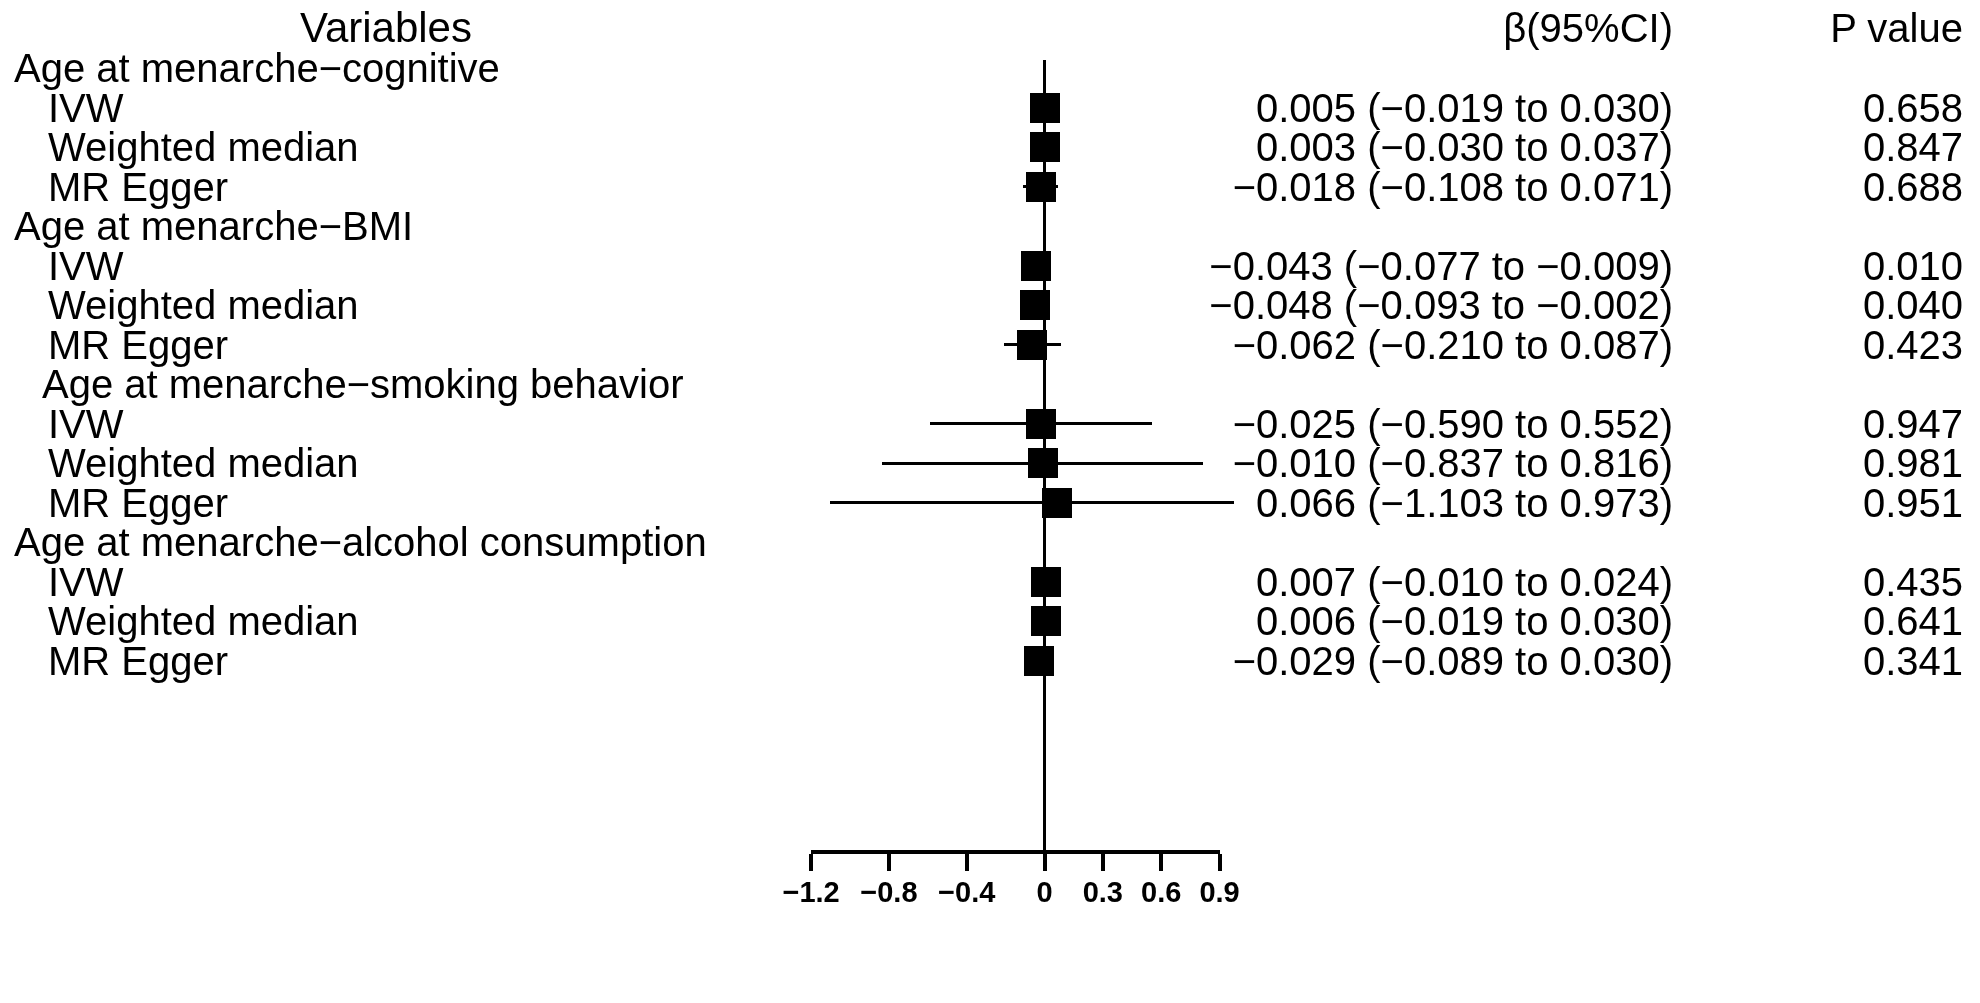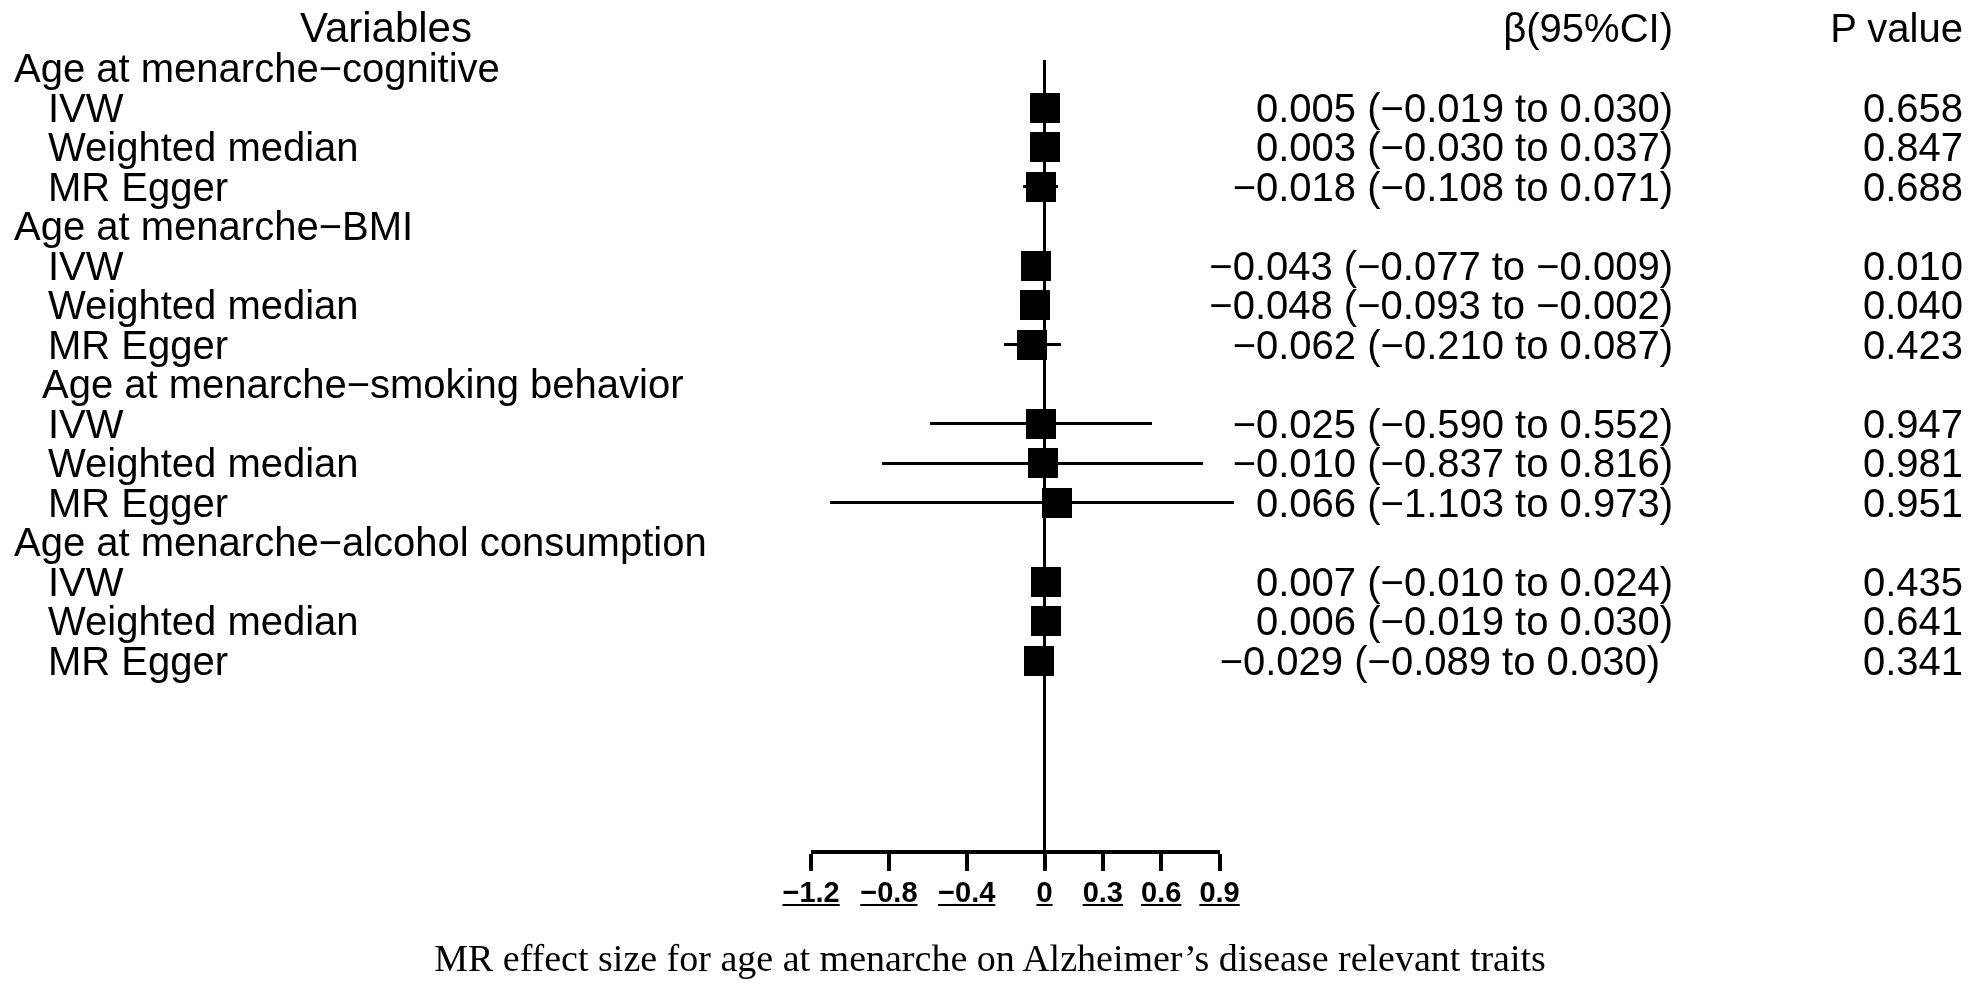"−0.029 (−0.089 to 0.030)" div.txt { right: 320px -> 307px }
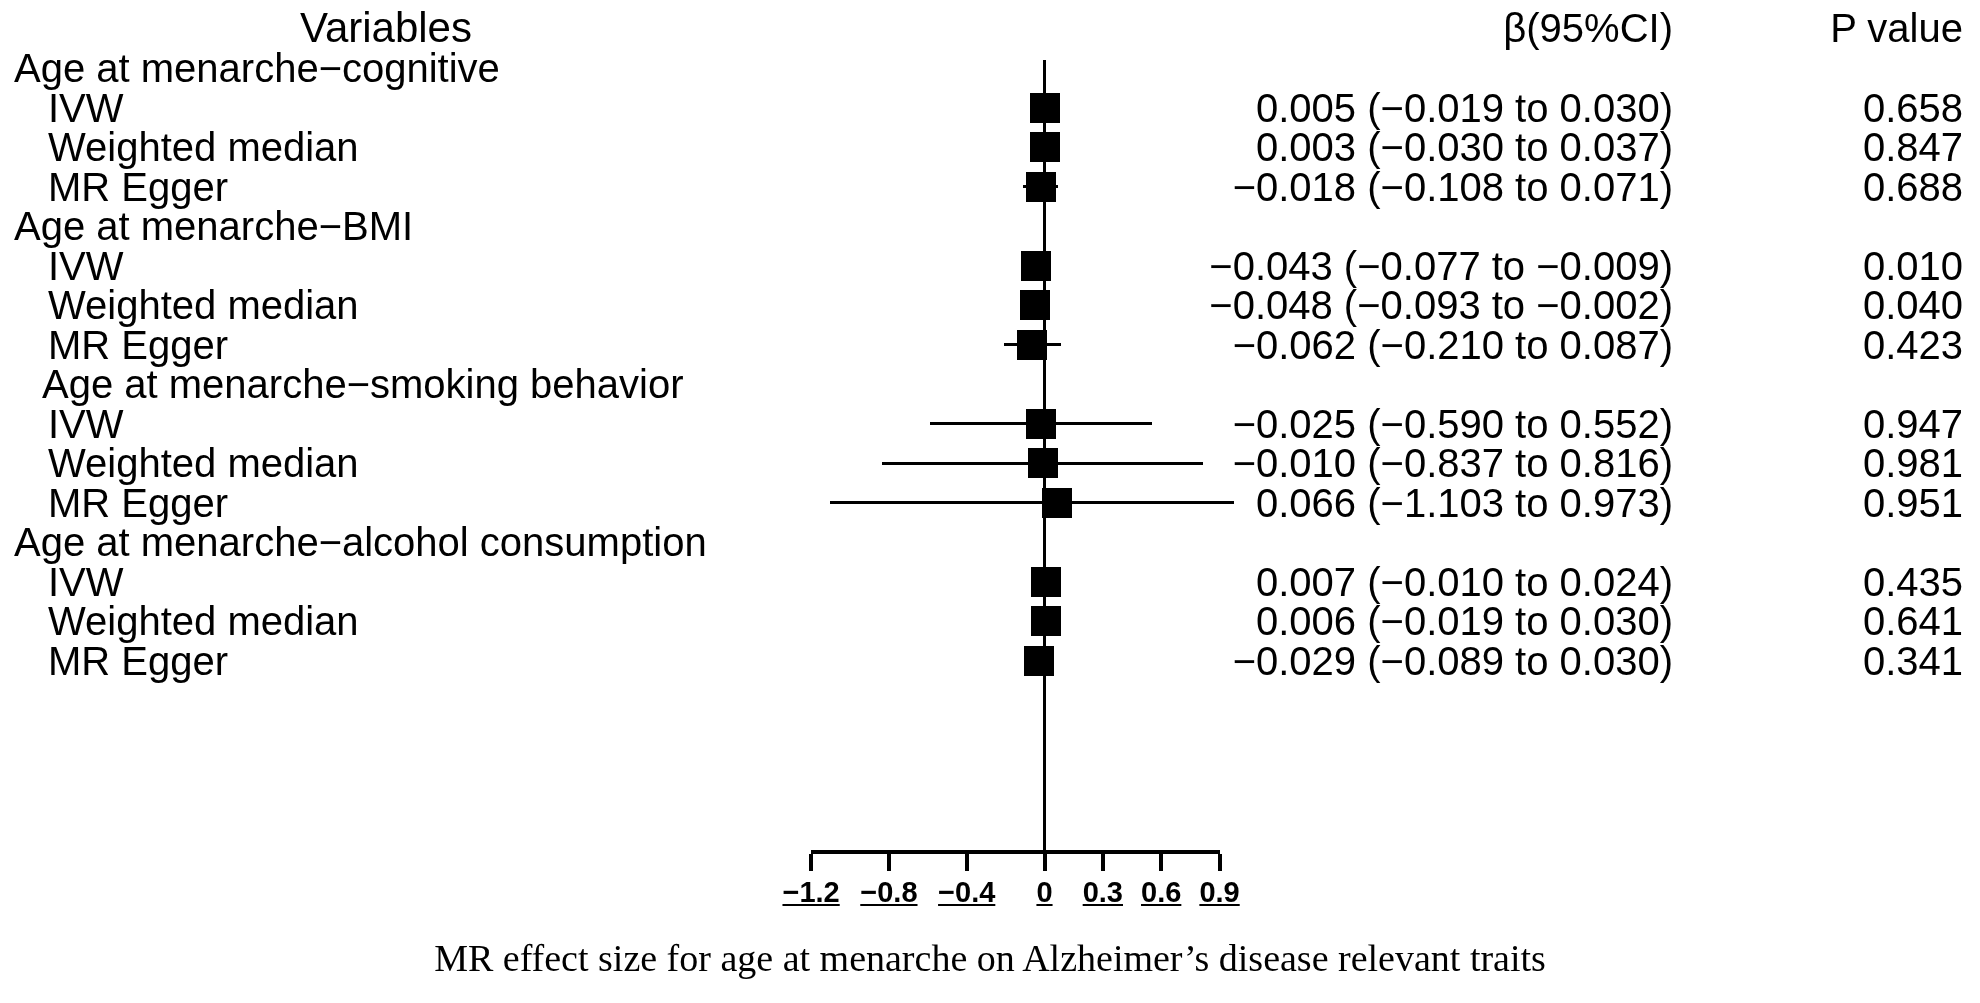"−1.2" .axis-tick-label { text-decoration: underline -> none }
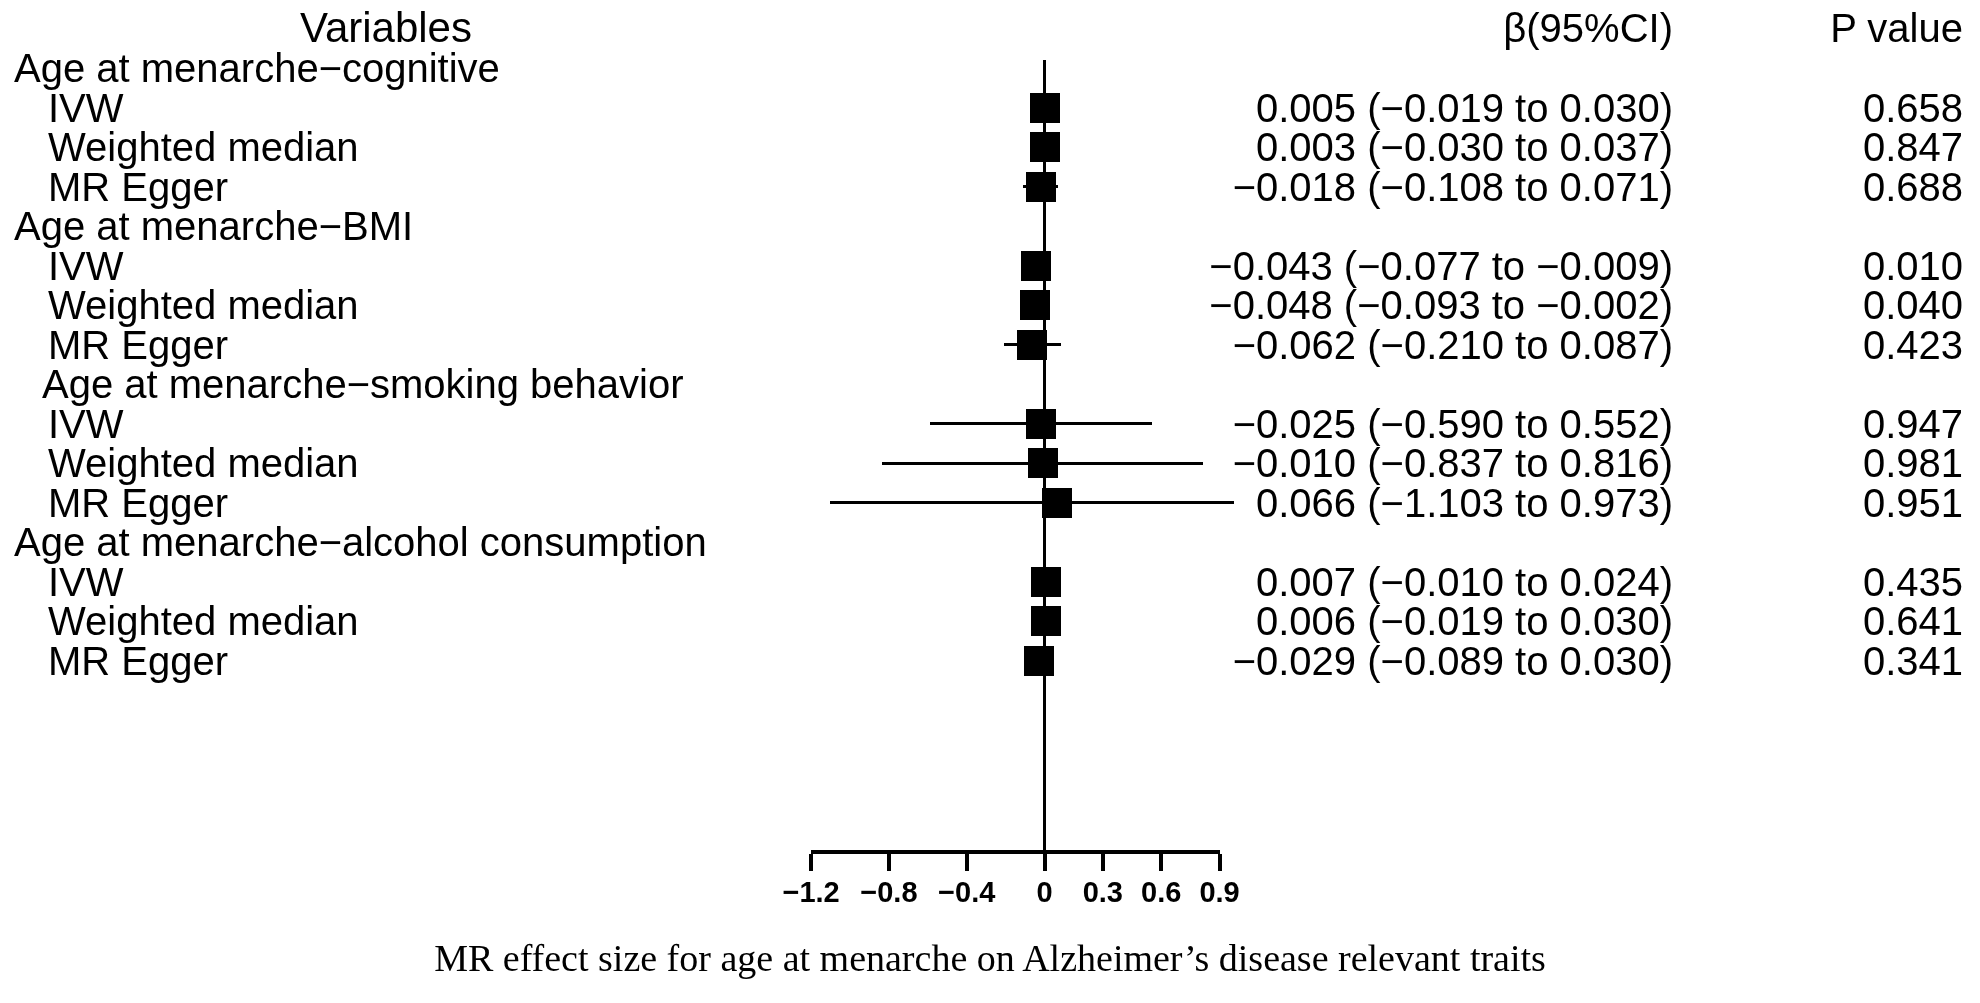"MR effect size for age" div.caption { html: <div>MR effect size for age at menarche on Alzheimer’s disease relevant traits</div> -> none }
